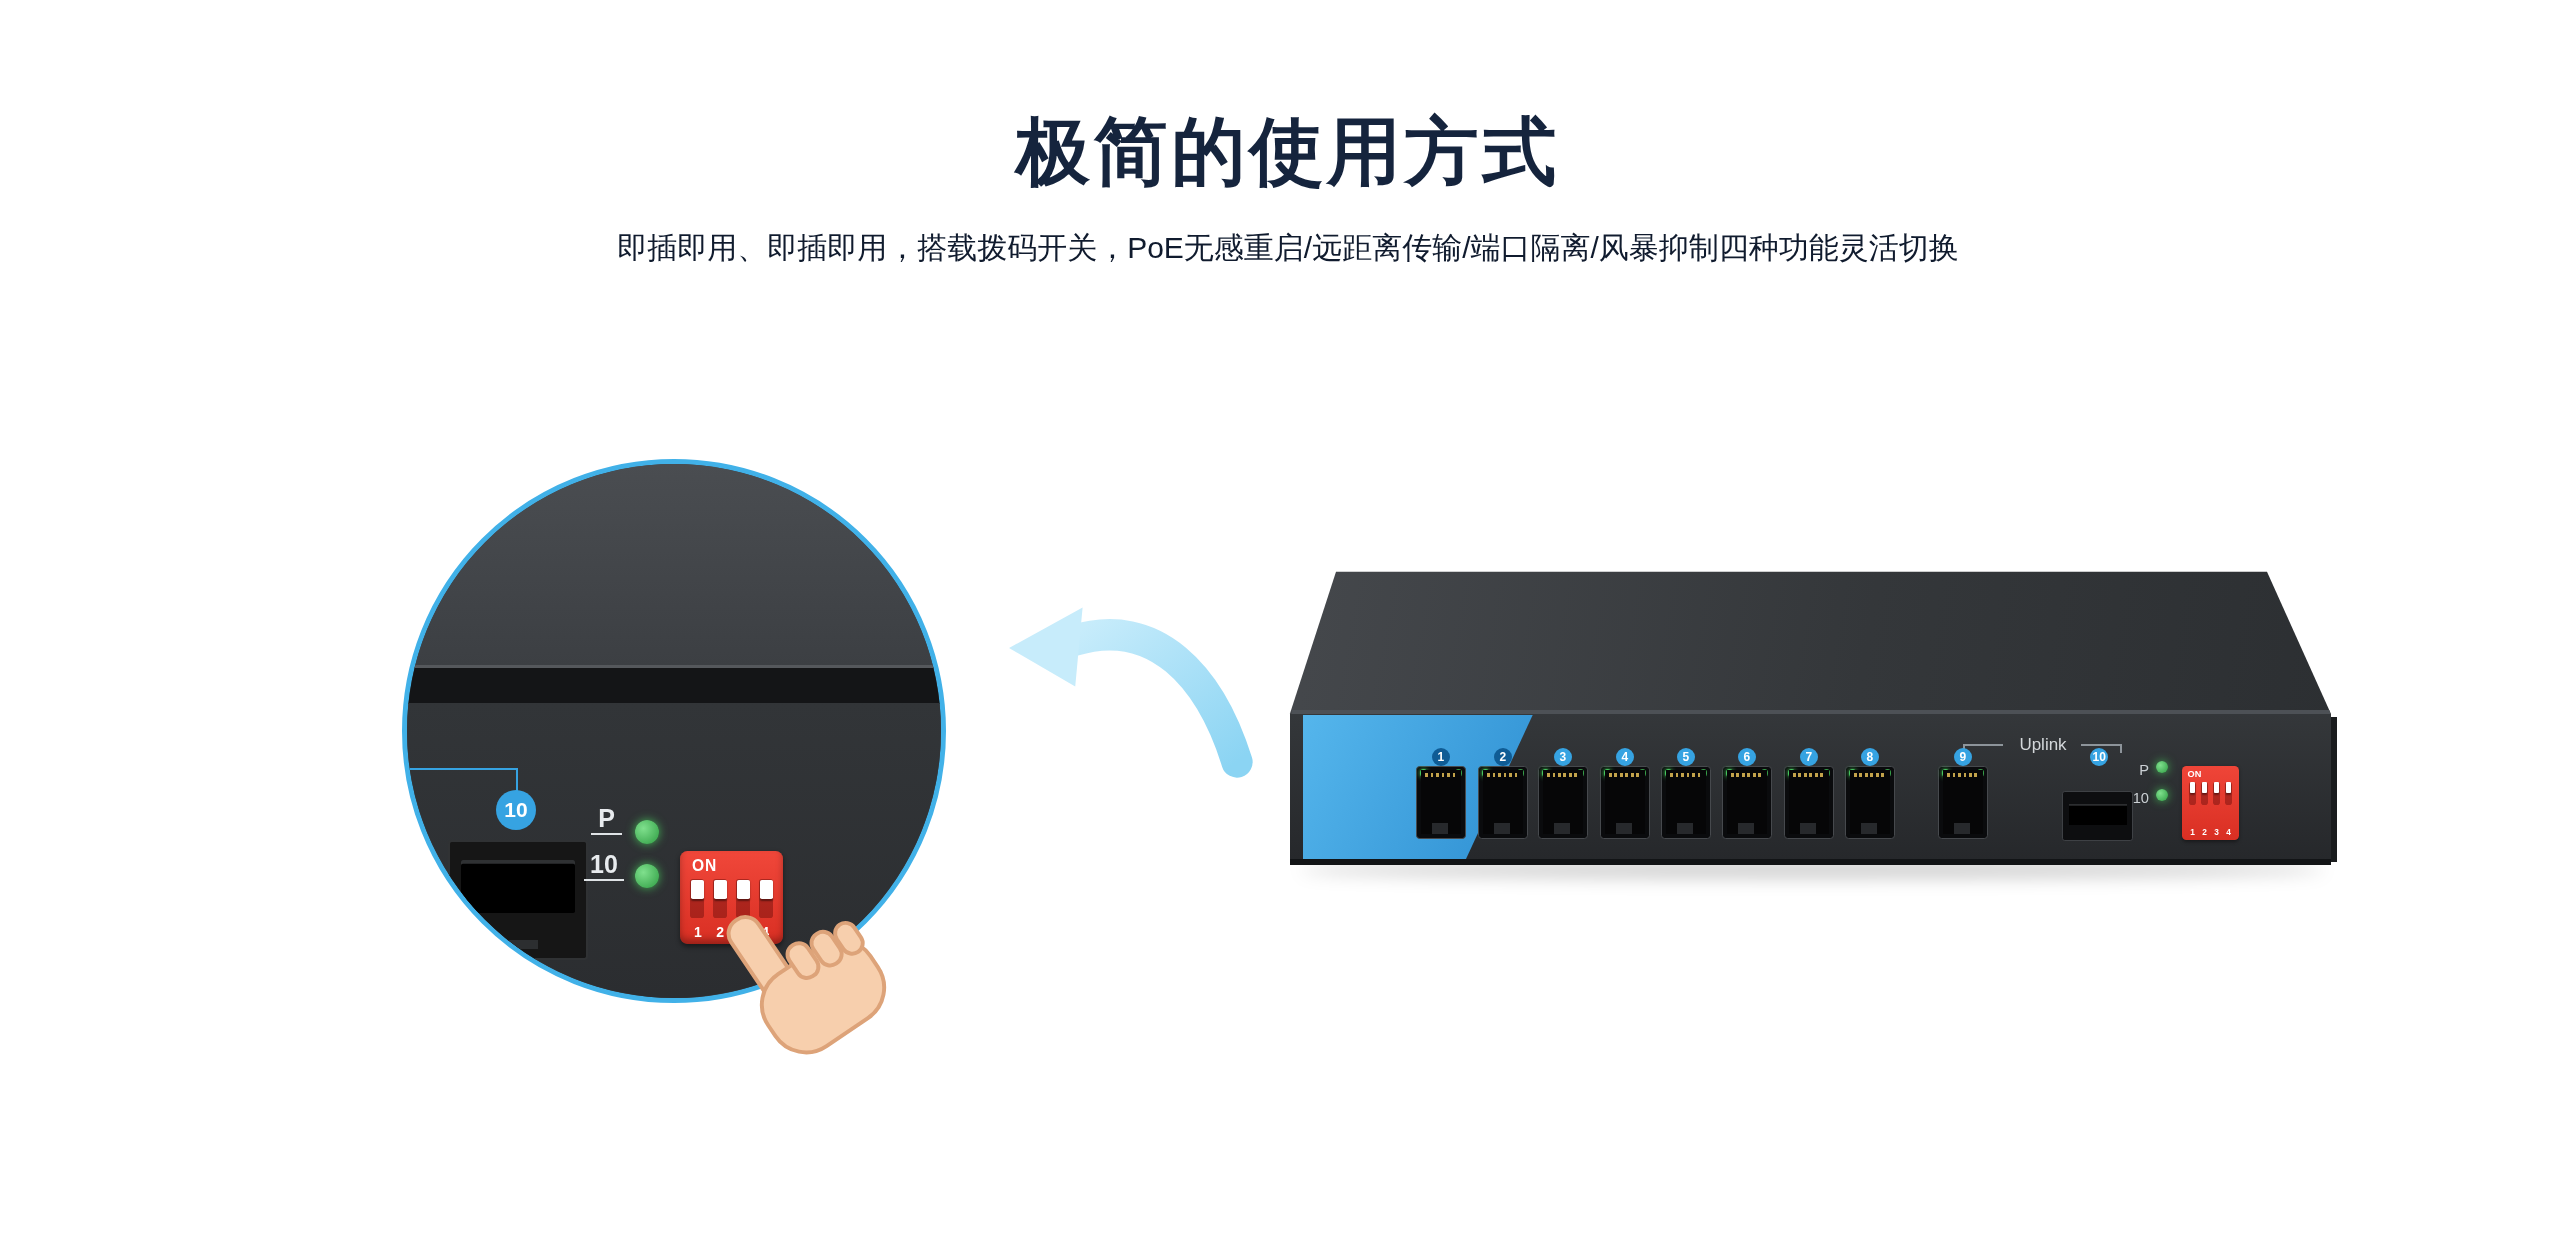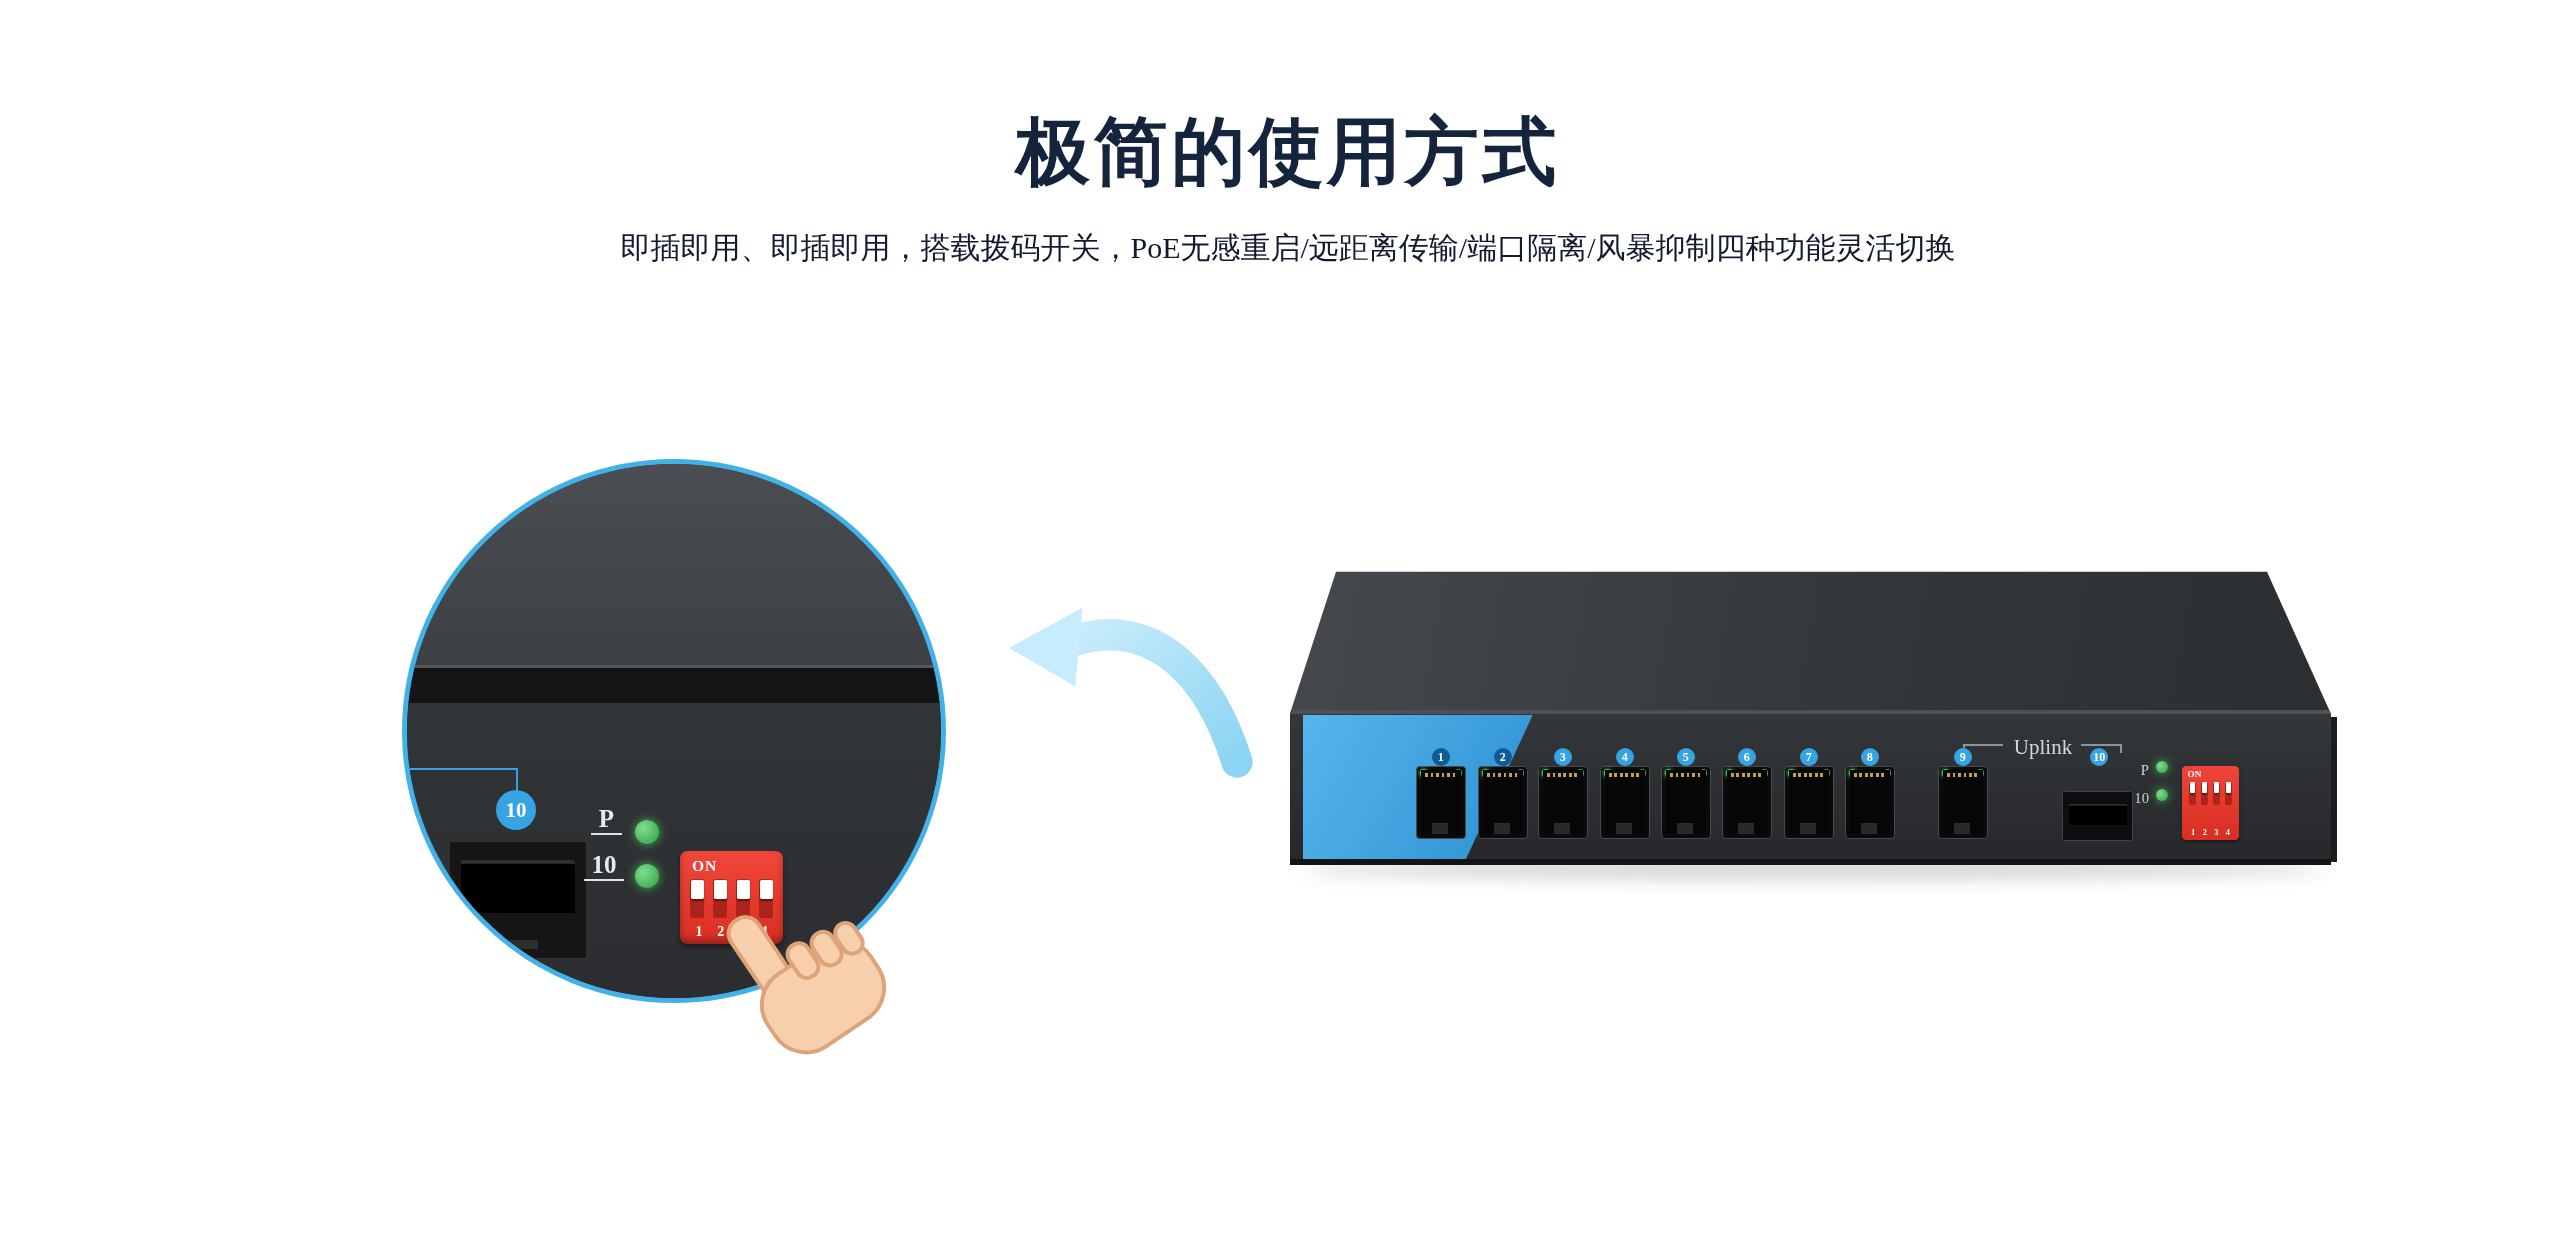"极简的使用方式" .stage { font-family: Liberation Serif, serif -> Liberation Sans, sans-serif }
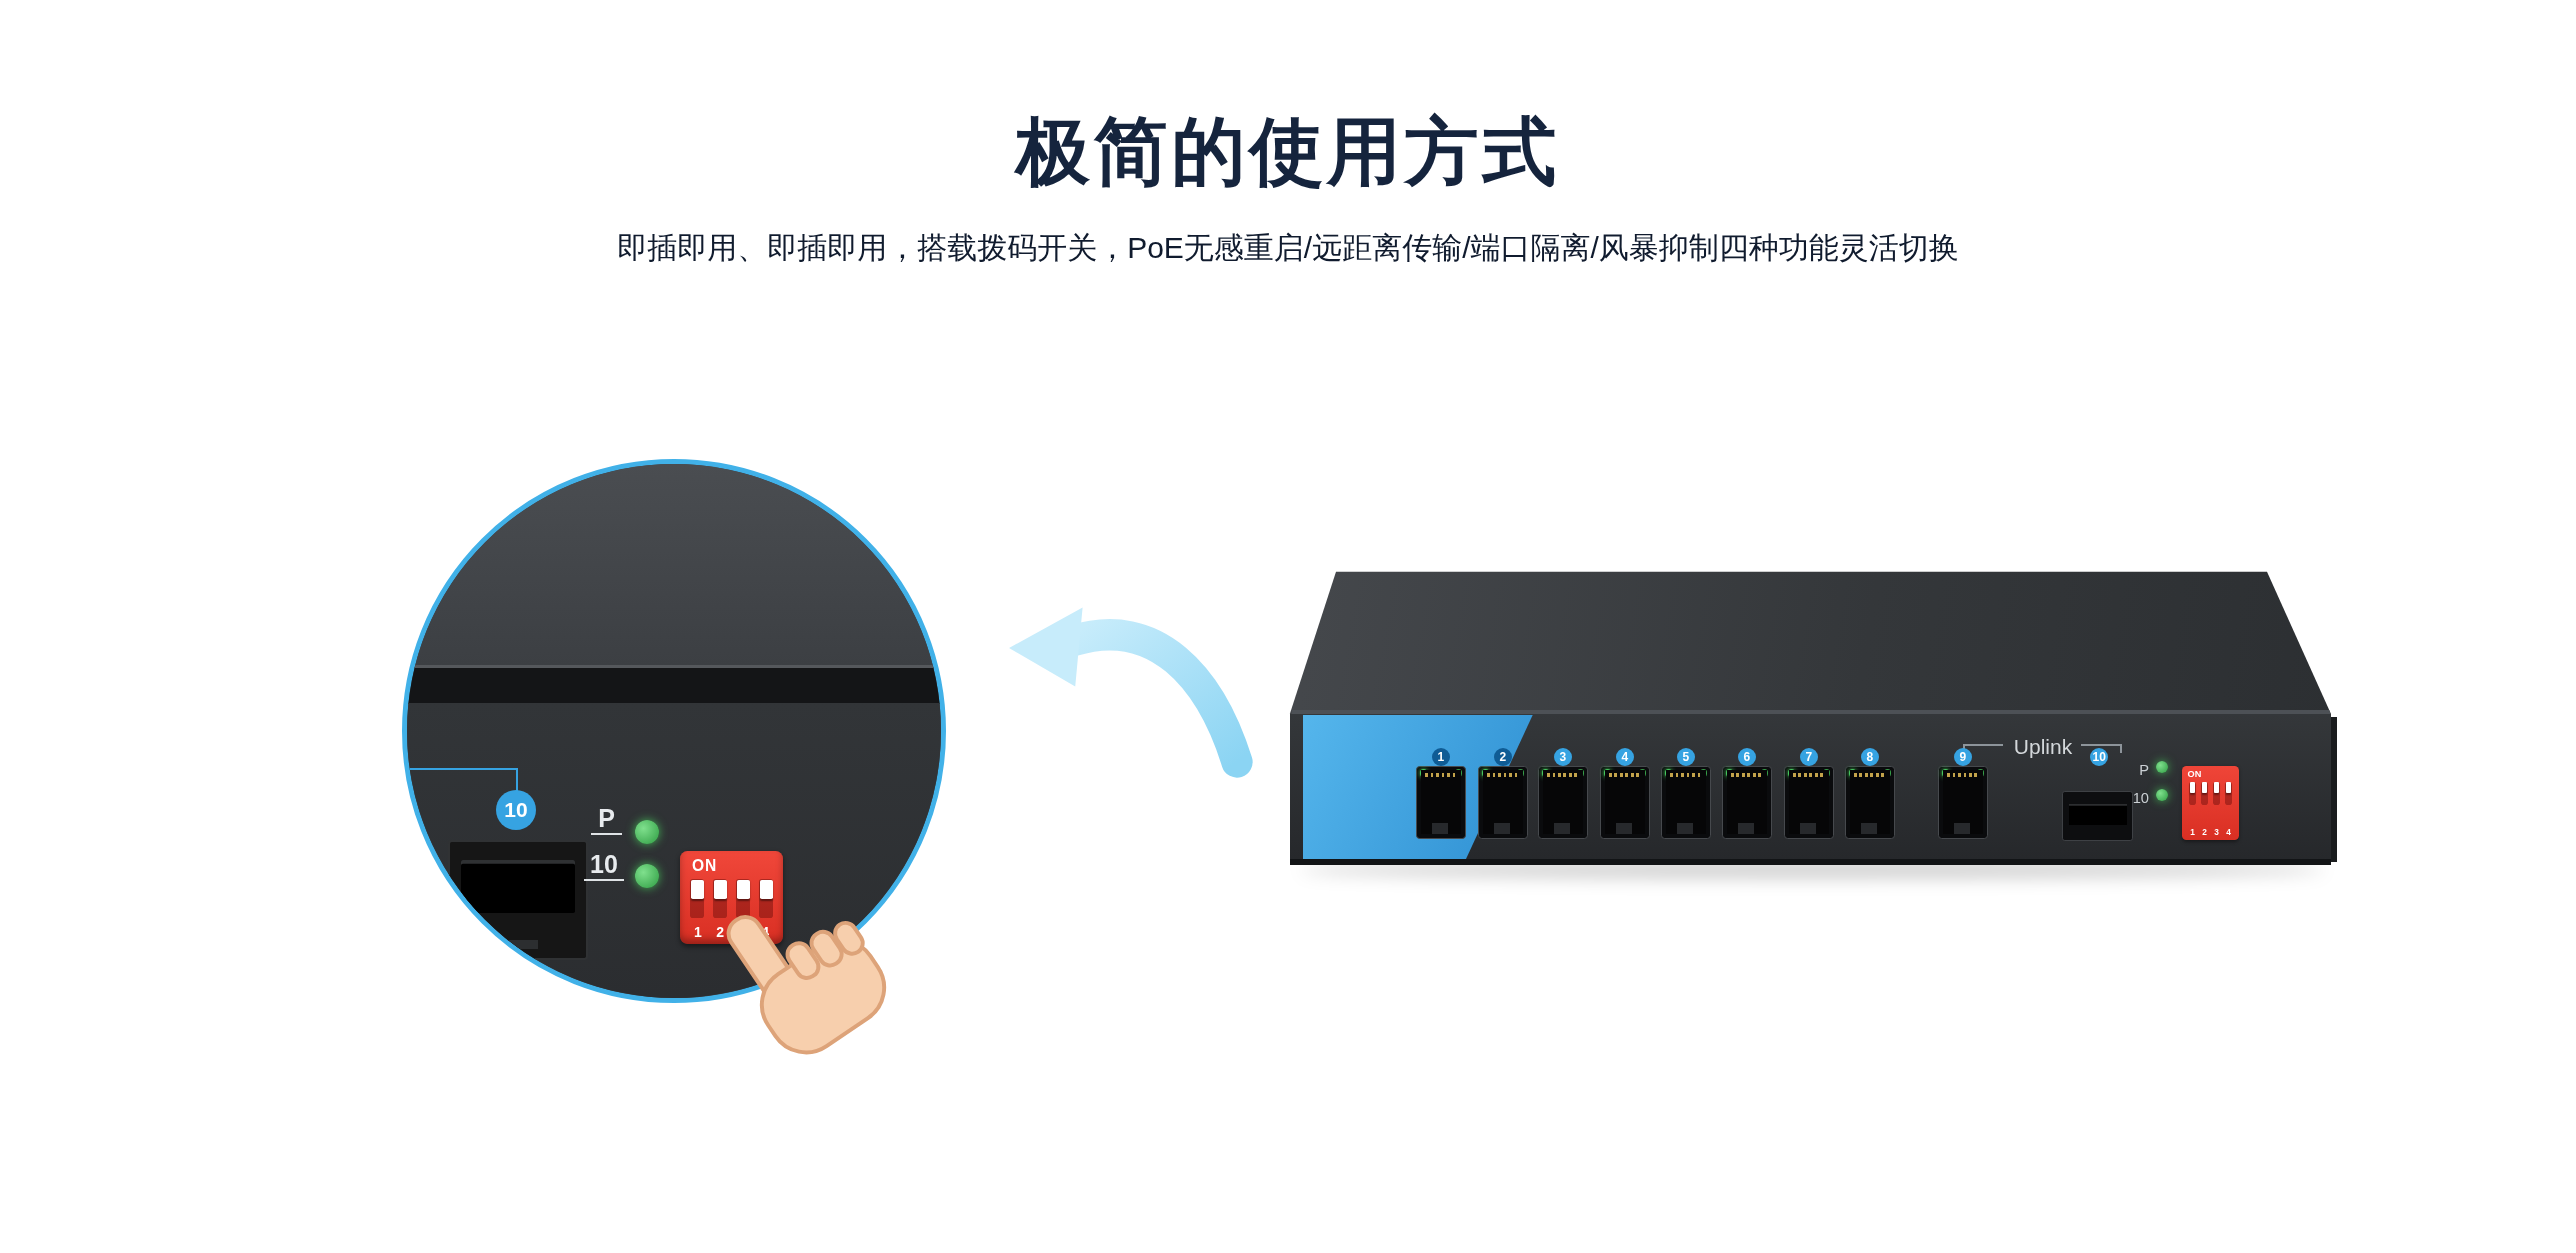"Uplink" .upl-label { font-size: 21px -> 17px }
